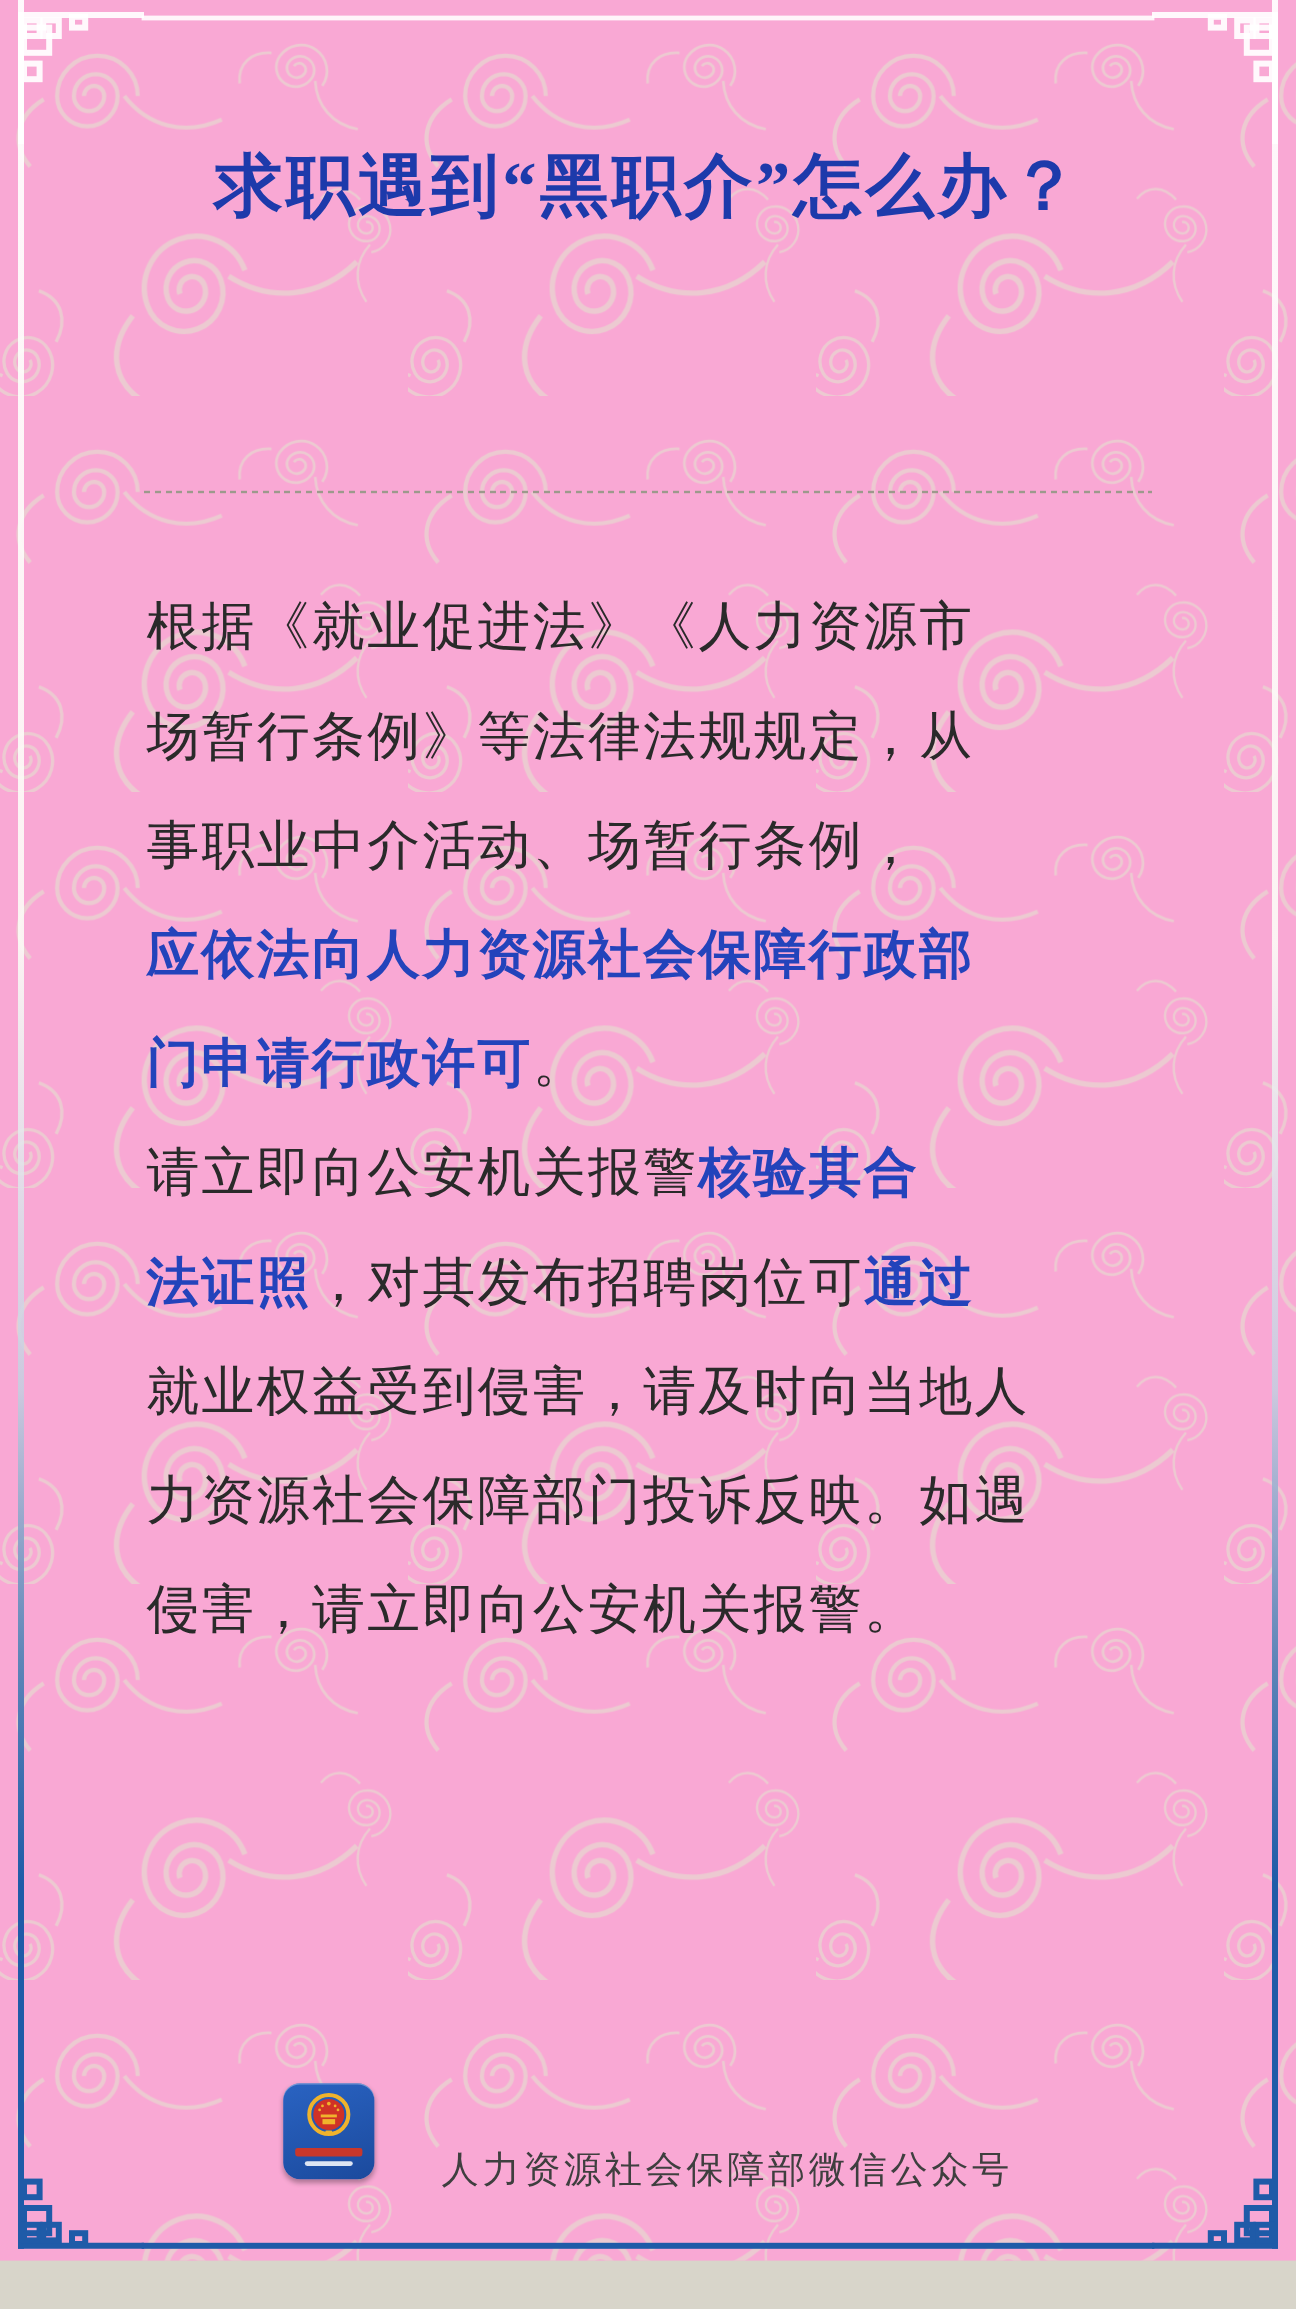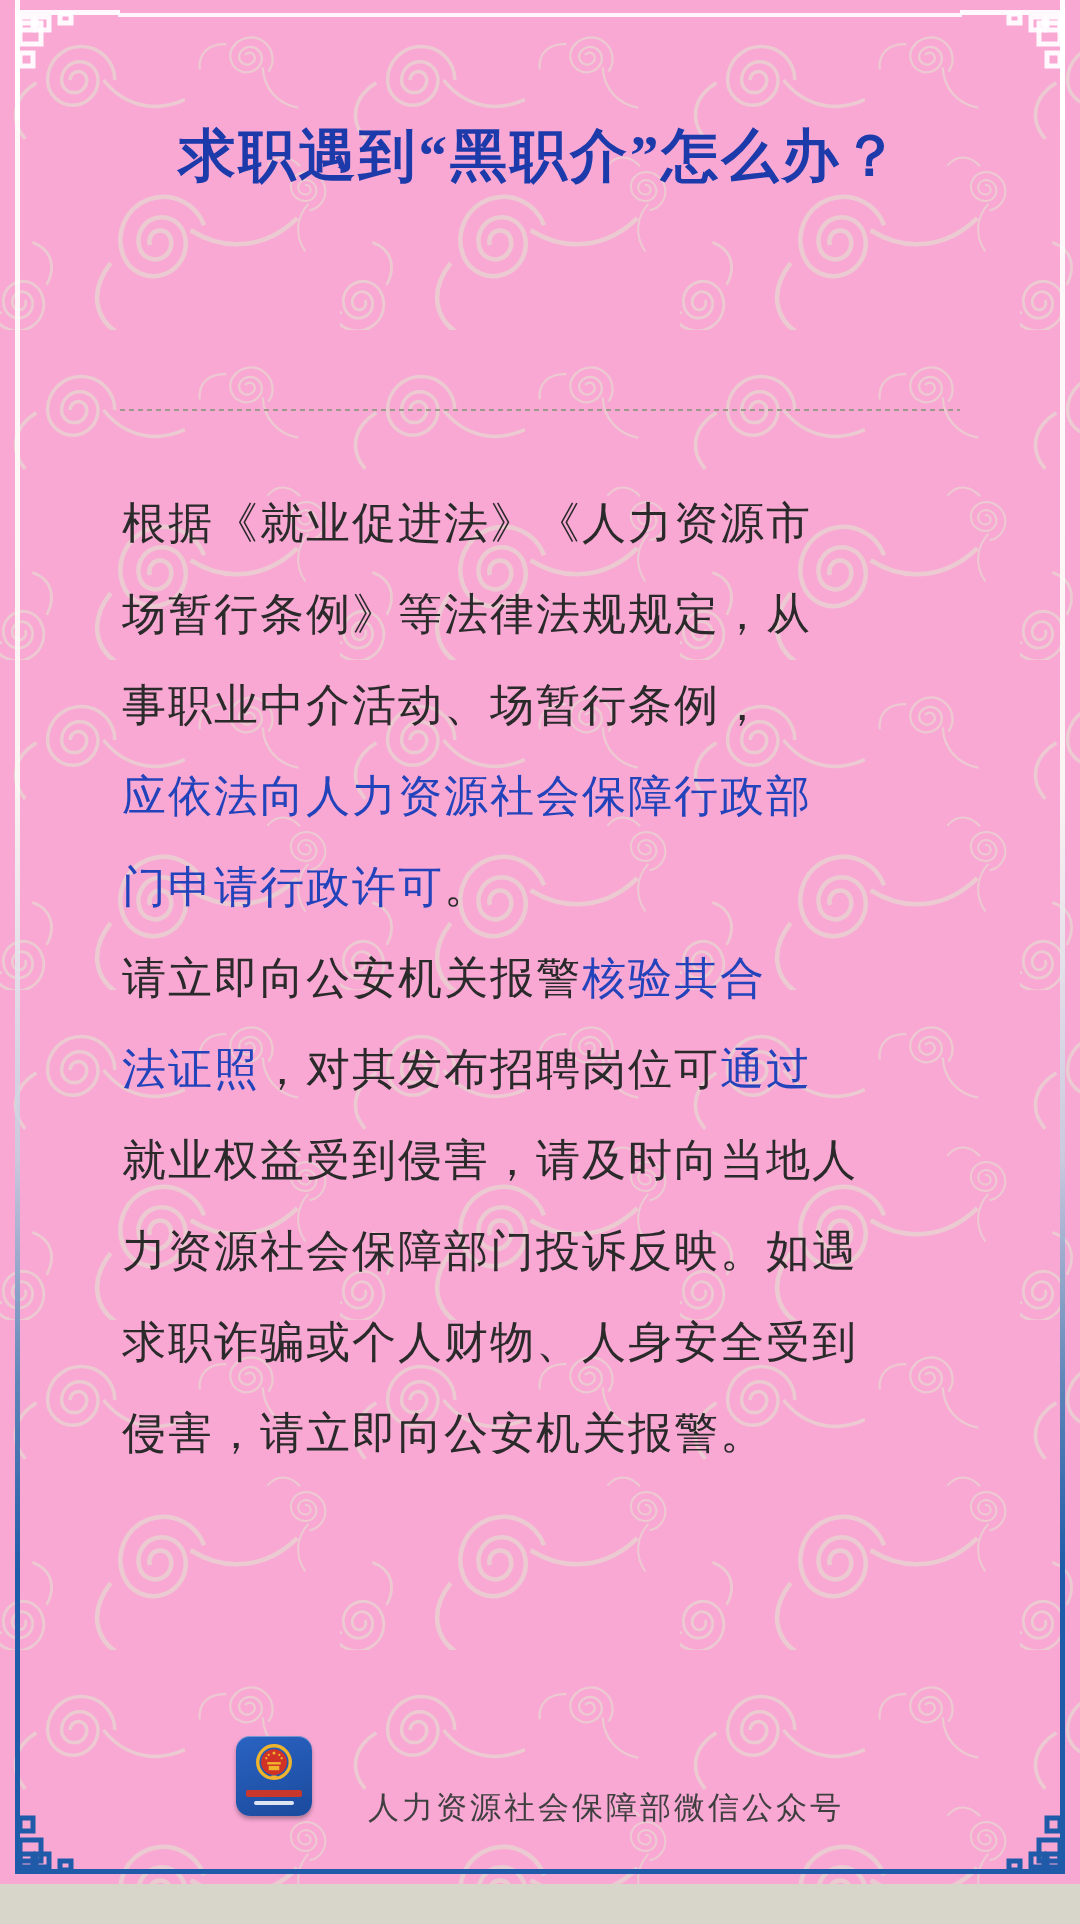"应依法向人力资源社会保障行政部" .body-text .em { font-weight: normal -> bold }
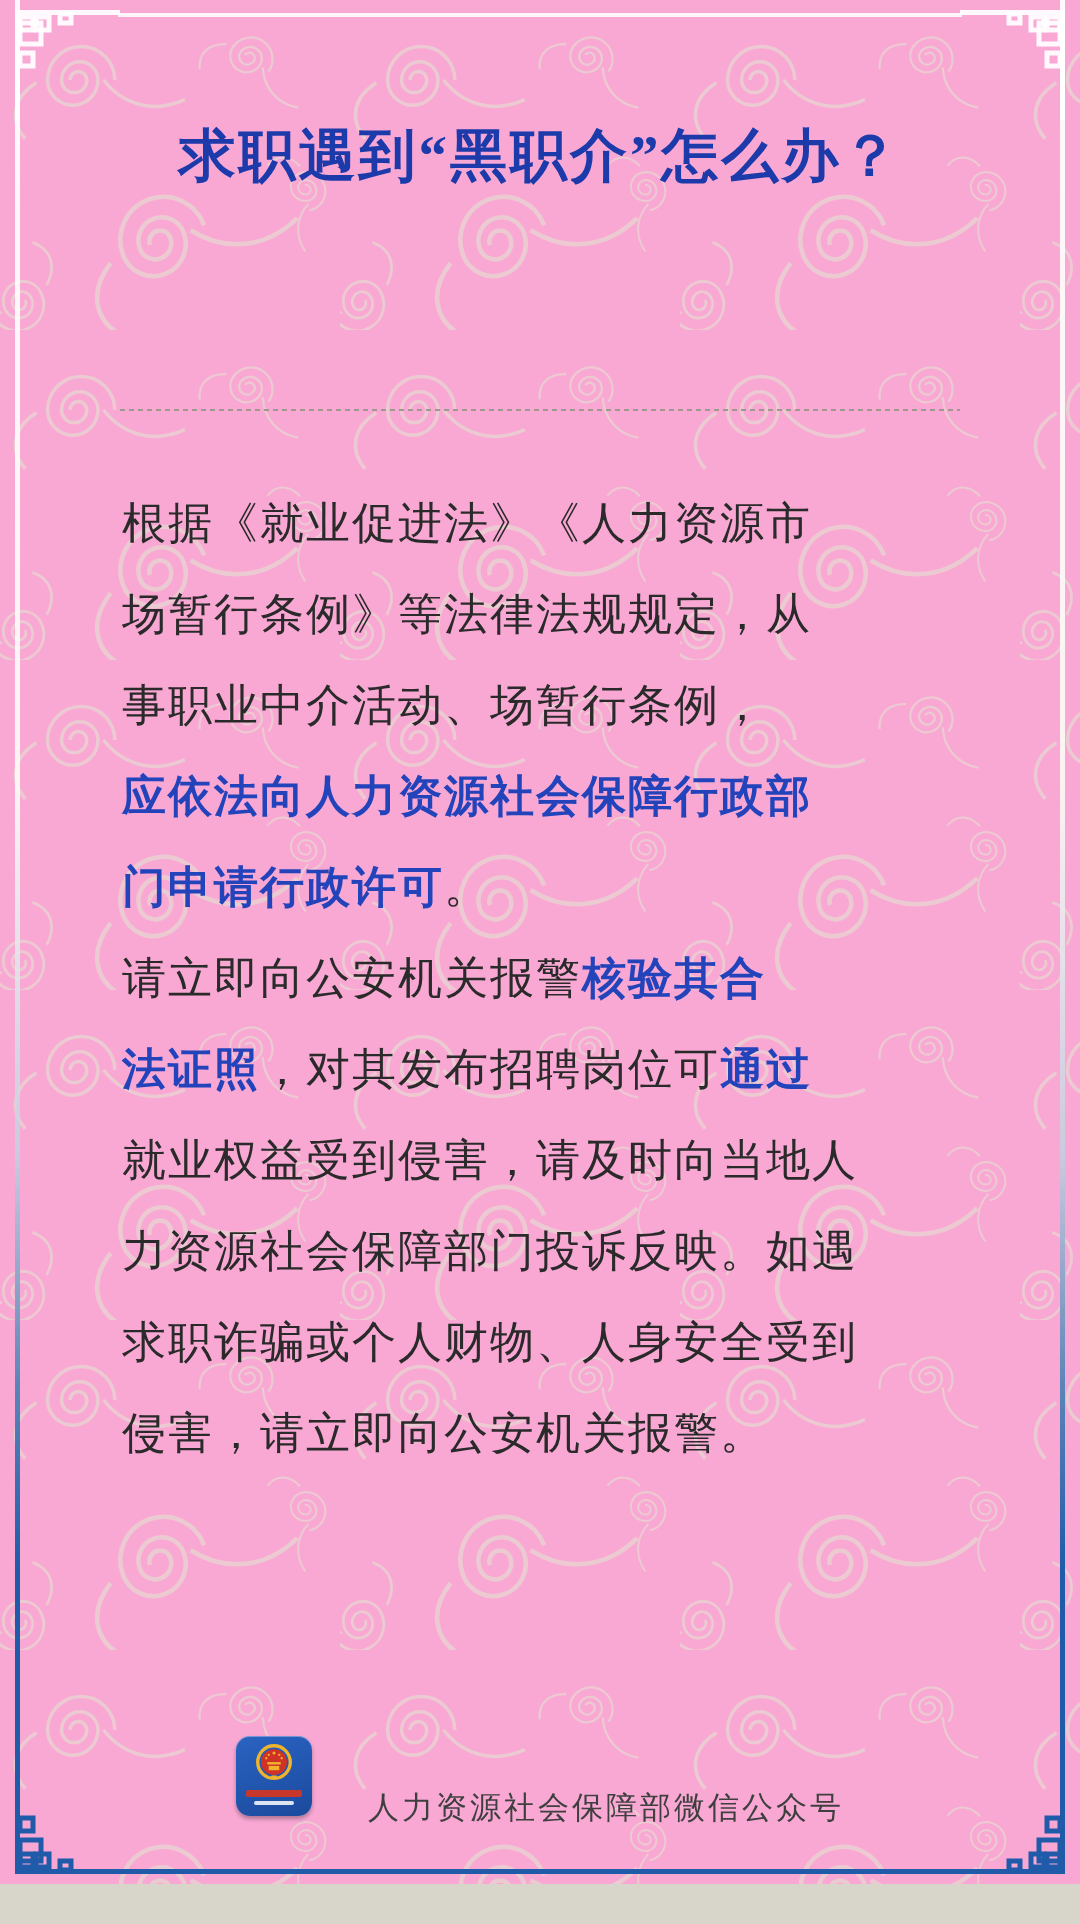"求职诈骗或个人财物、人身安全受到" div.line { html: <div><span>求职诈骗或个人财物、人身安全受到</span></div> -> none }
